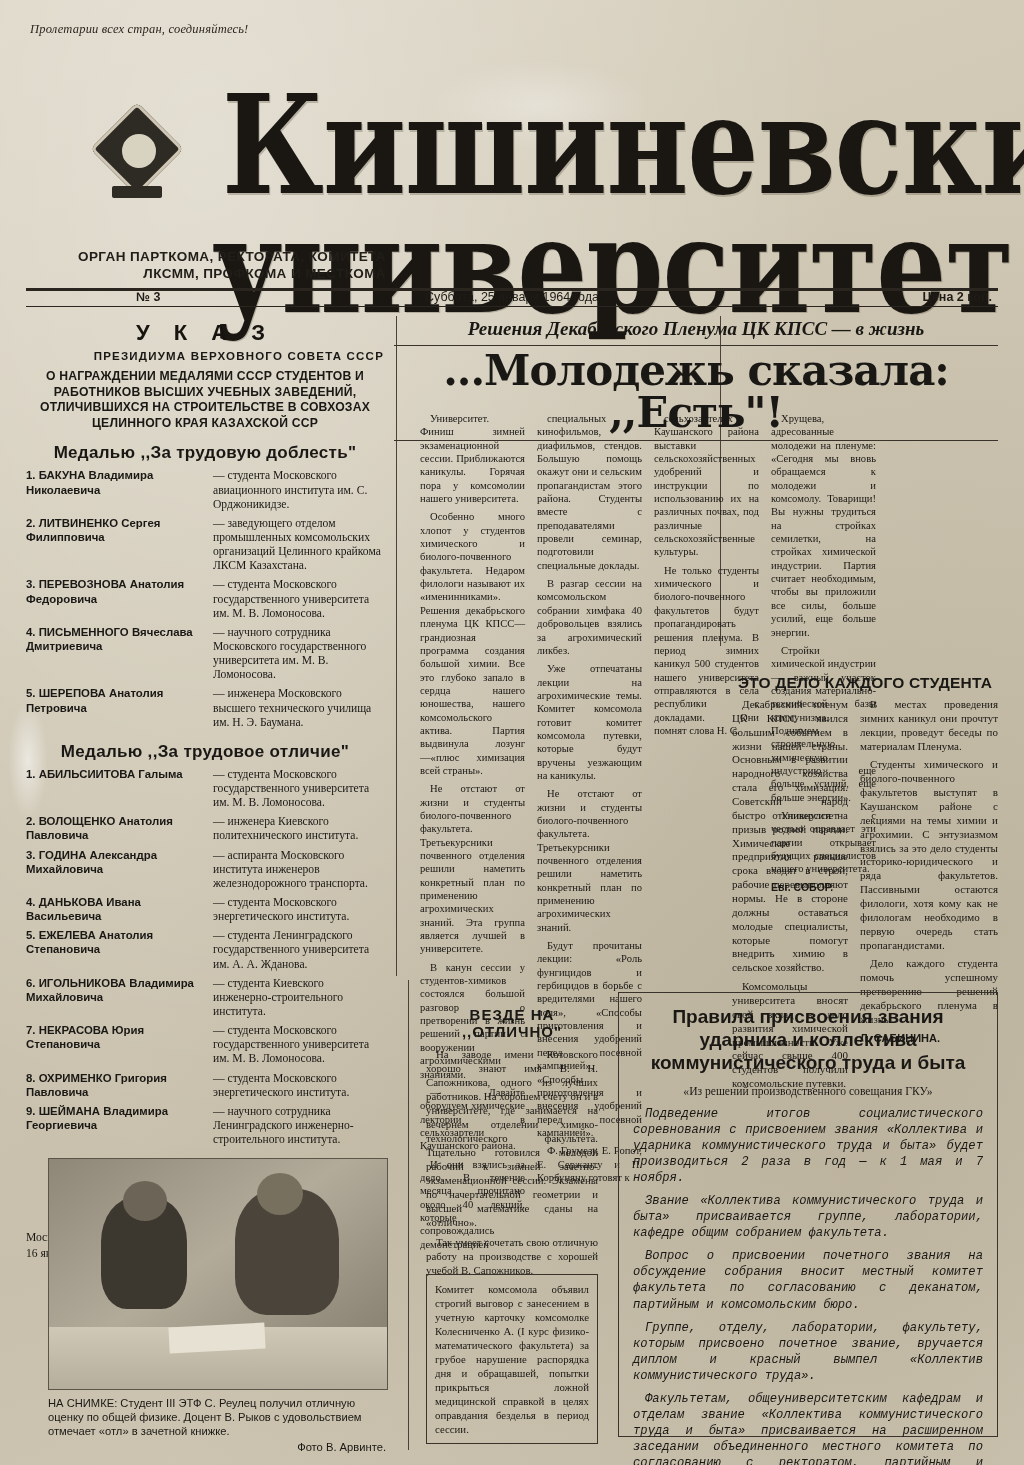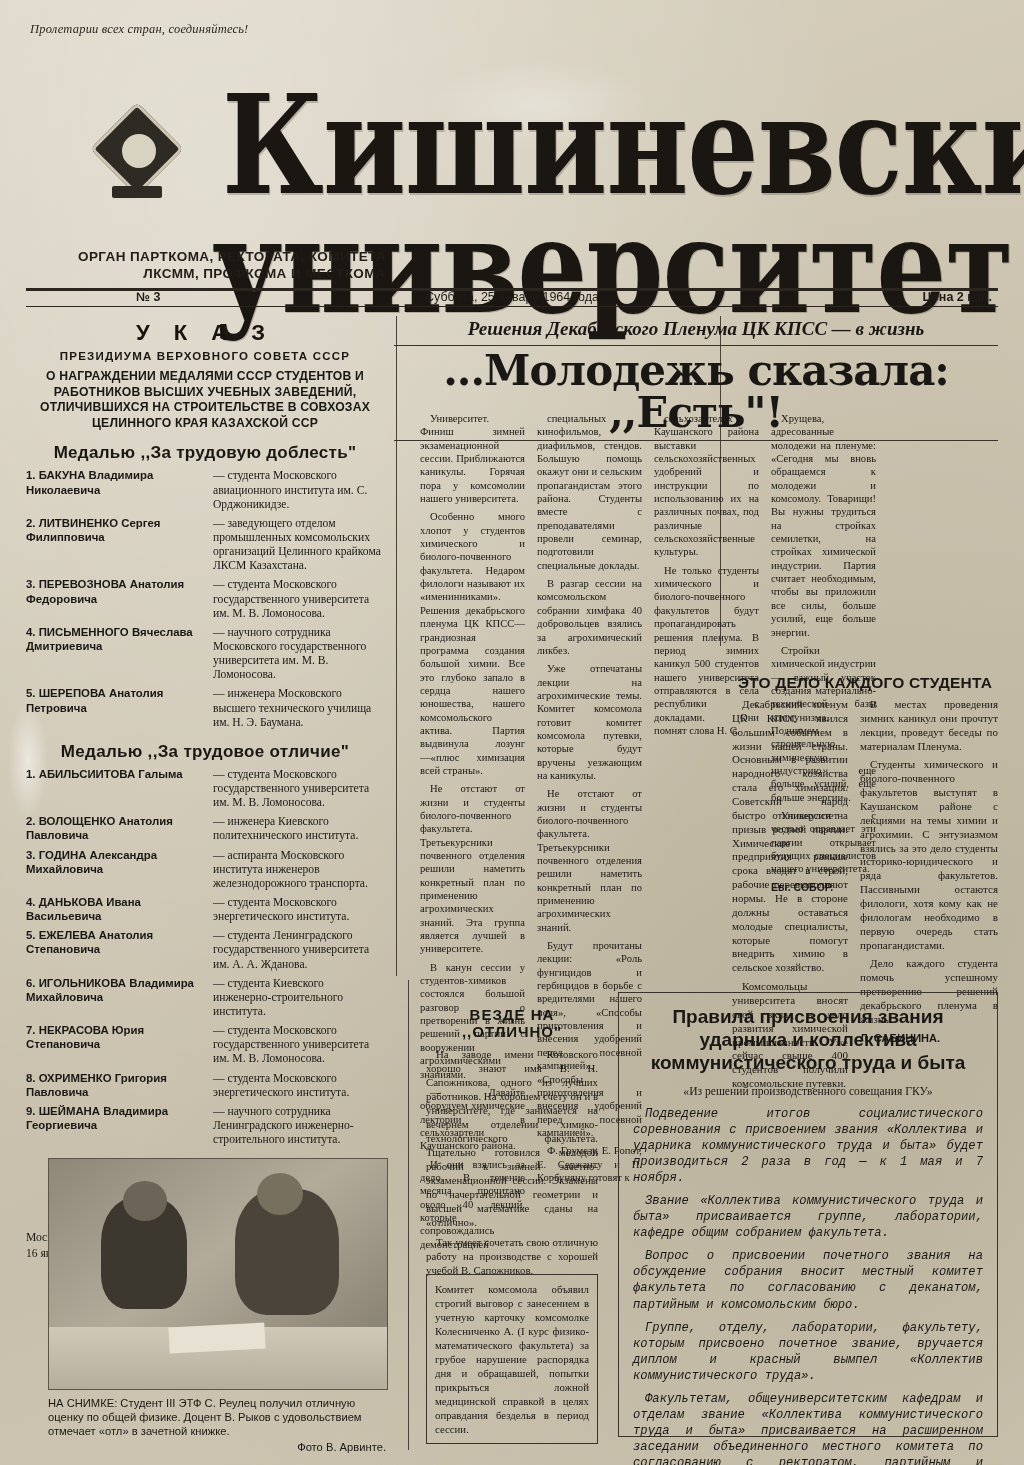"ПРЕЗИДИУМА ВЕРХОВНОГО СОВЕТА СССР" .ukaz h2 { text-align: center -> right }
